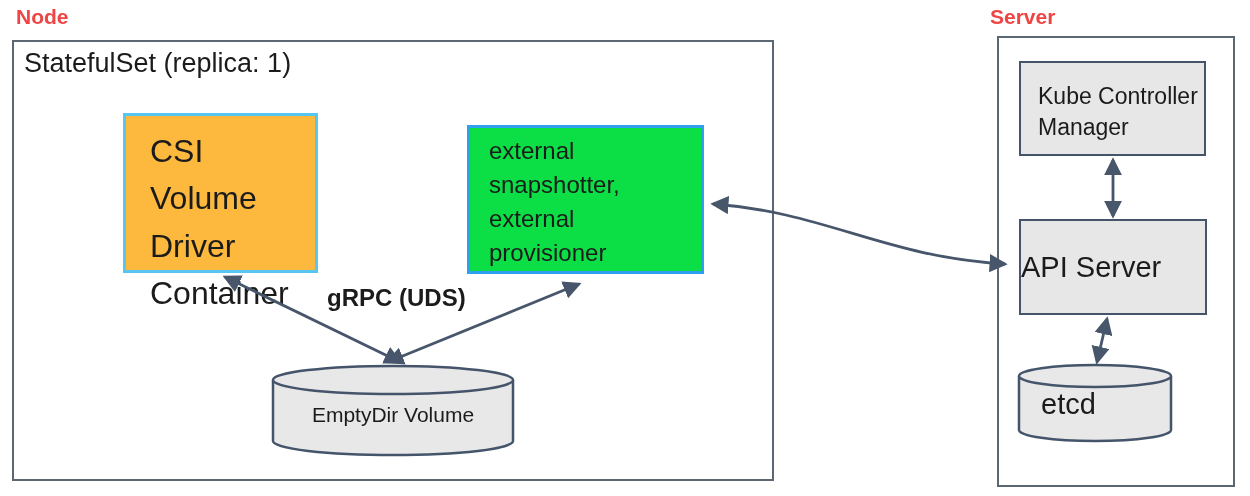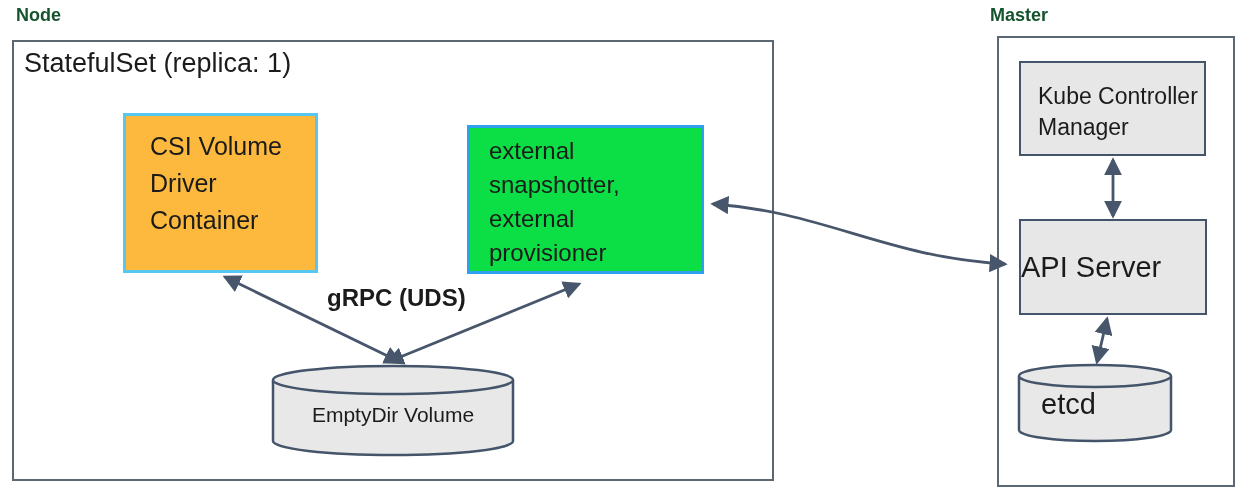"Node" .section-label { color: #14532d -> #ef4444; font-size: 18px -> 21px }
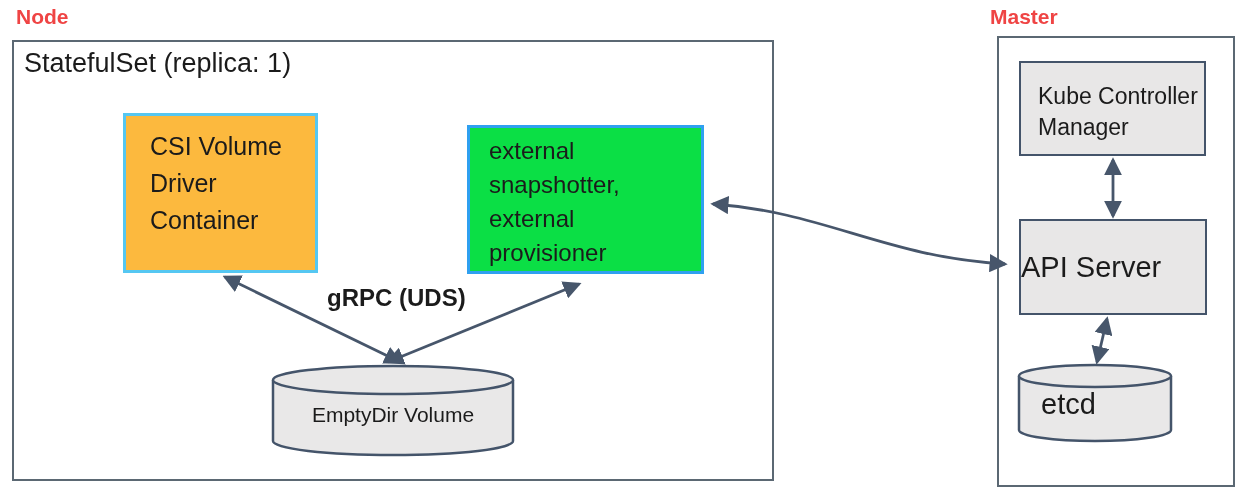"Master" div.abs { text: Master -> Server }
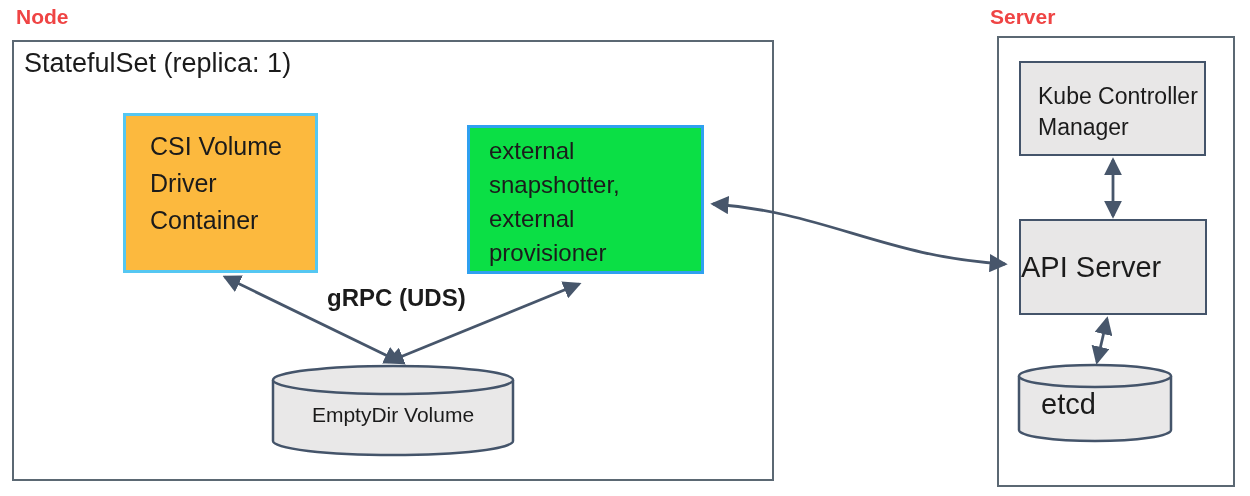"CSI Volume Driver Container" .csi-box { font-size: 25px -> 32px }
